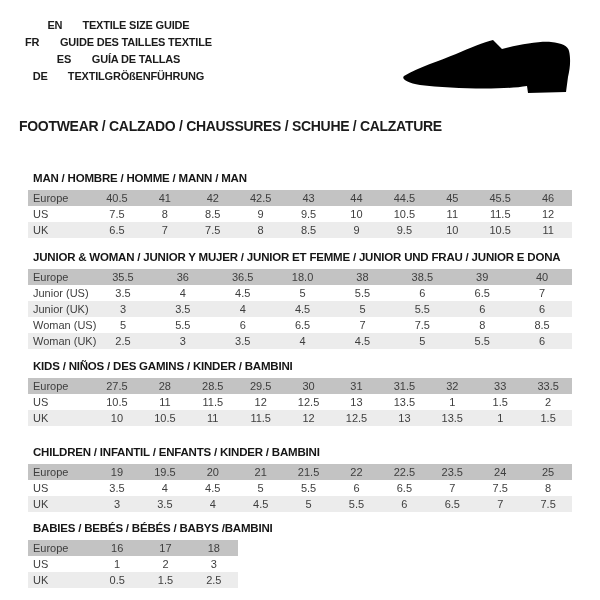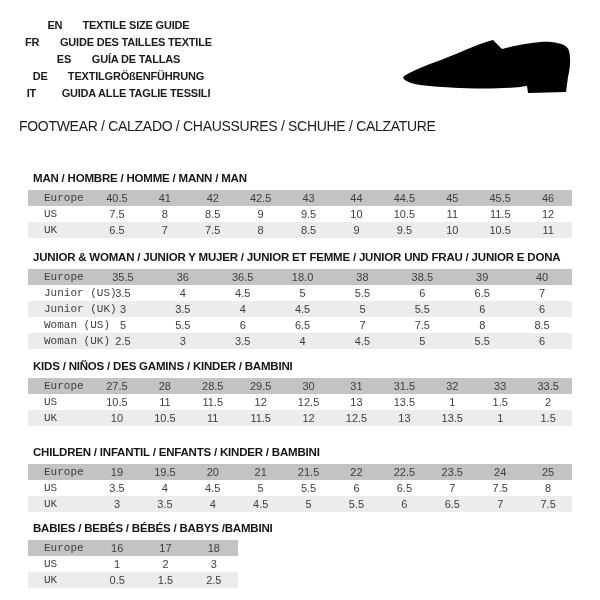"IT" div.lang-line { html: <div> <span>IT</span> <span>GUIDA ALLE TAGLIE TESSILI</span> </div> -> none }
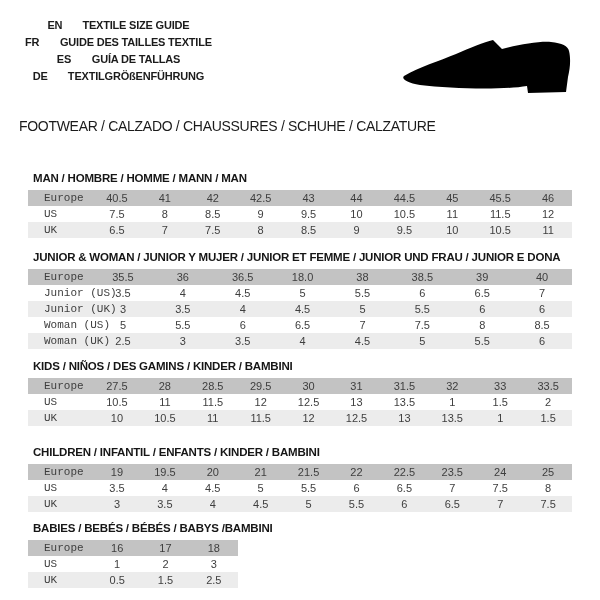"FOOTWEAR / CALZADO / CHAUSSURES" .category-title { font-weight: normal -> bold }
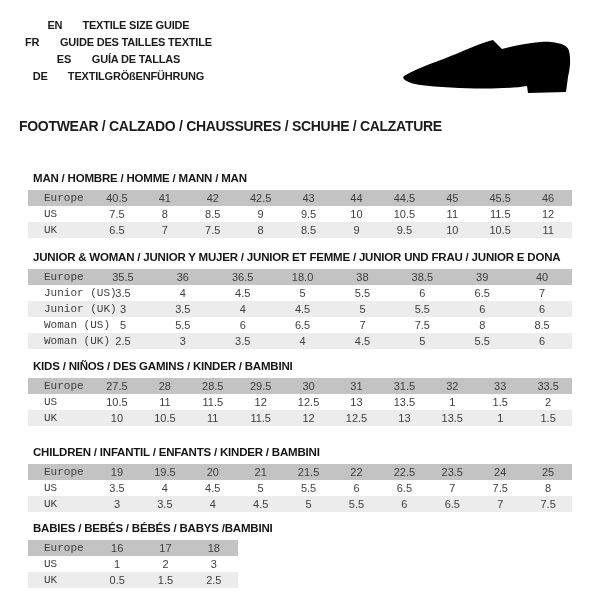"Europe" .tlabel { font-family: Liberation Mono, monospace -> none; padding-left: 16px -> 5px }
